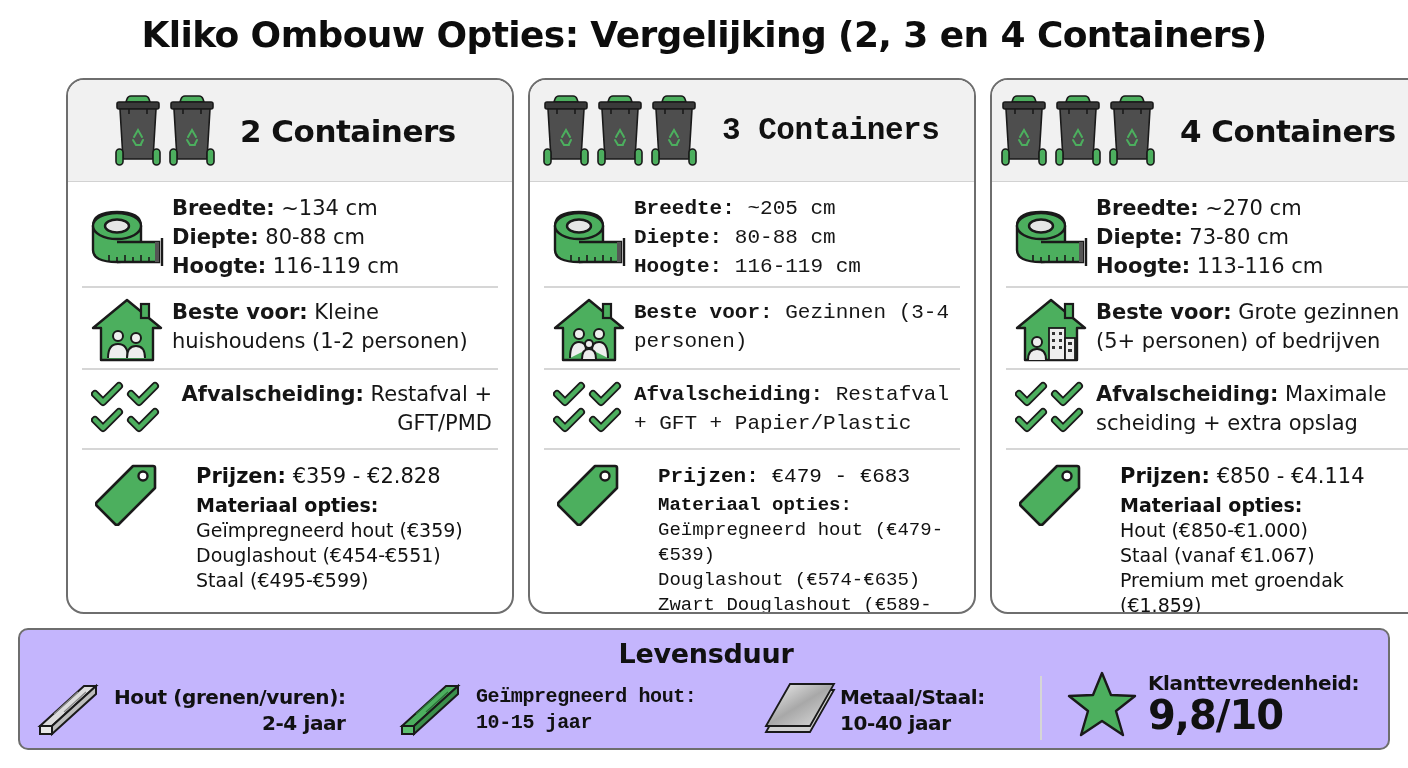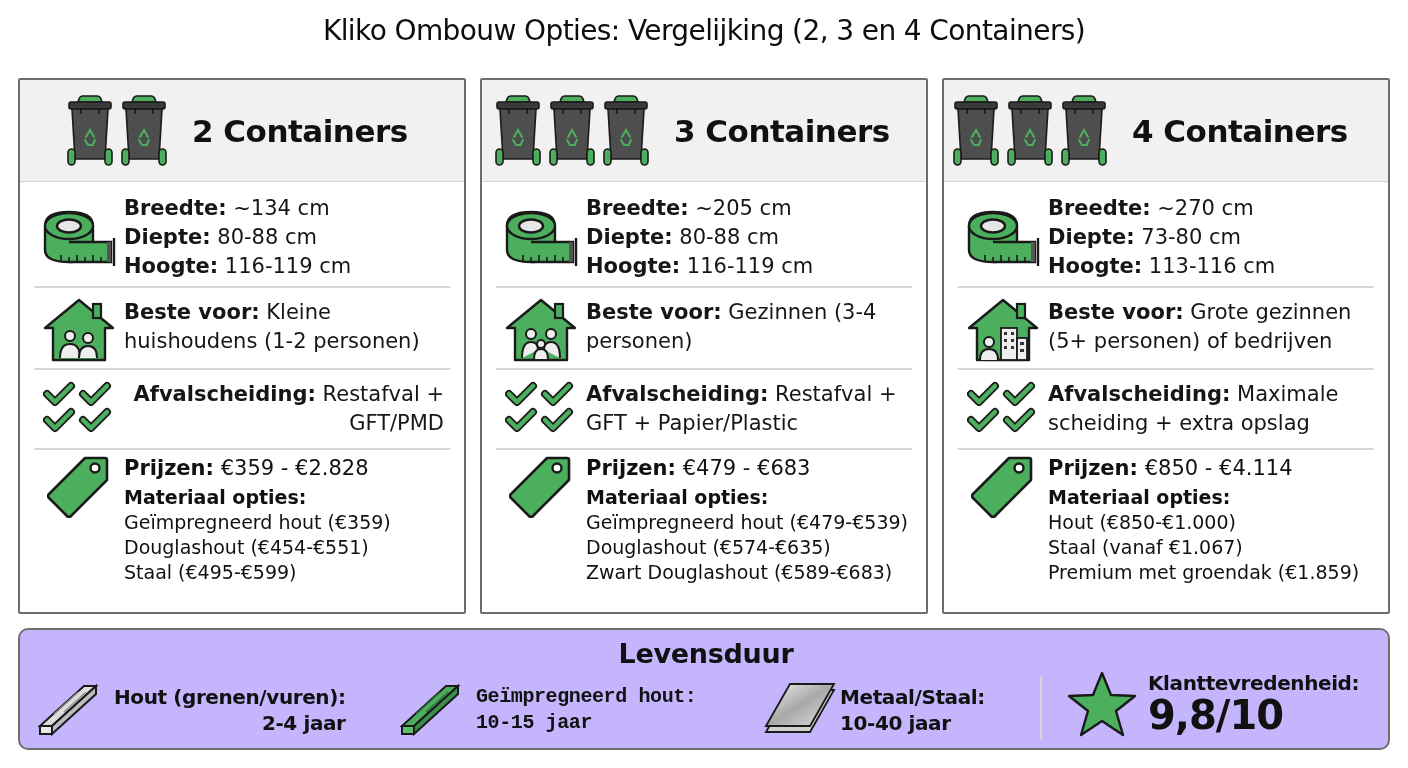"Kliko Ombouw Opties: Vergelijking (2," .title { font-size: 28px -> 36px; font-weight: normal -> bold }
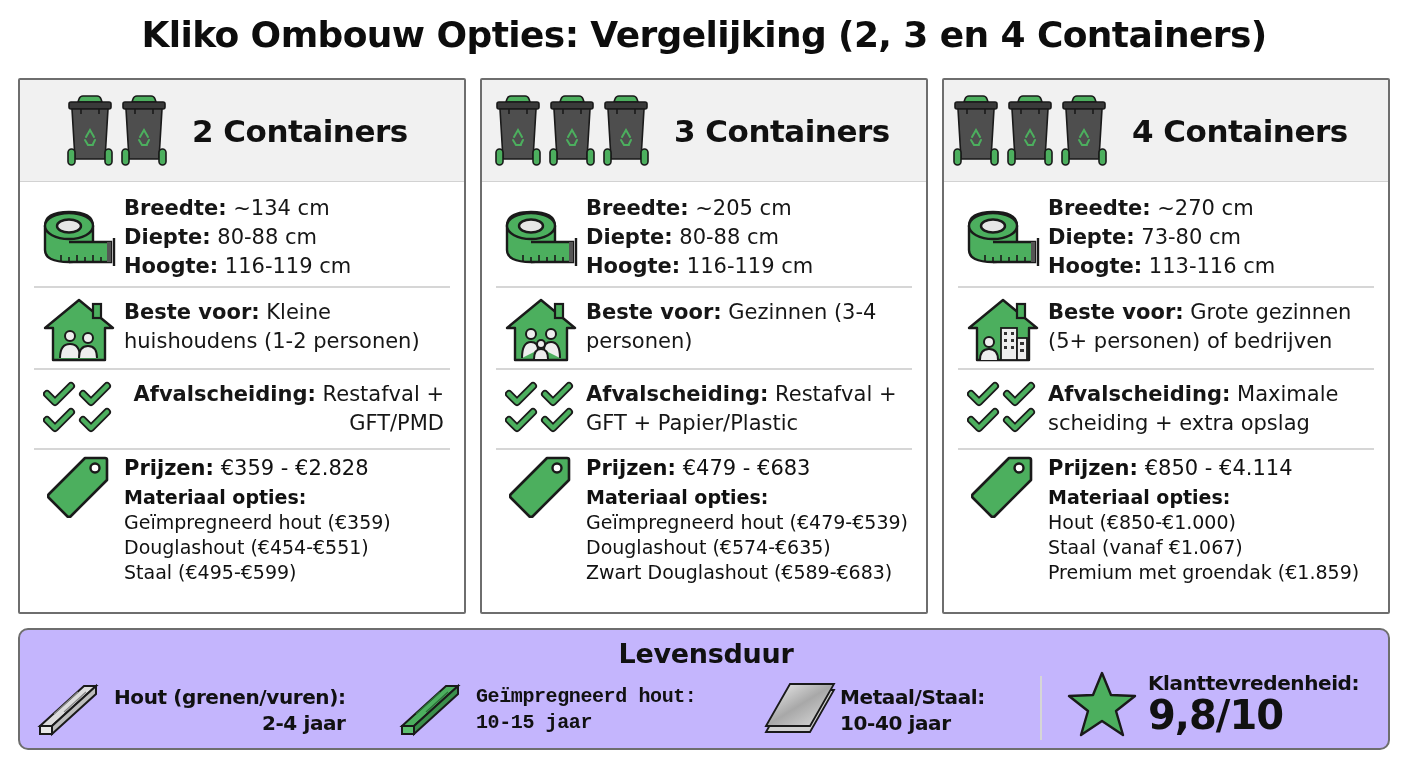"2 Containers" .card { border-radius: 2px -> 18px; margin-left: none -> 48px }
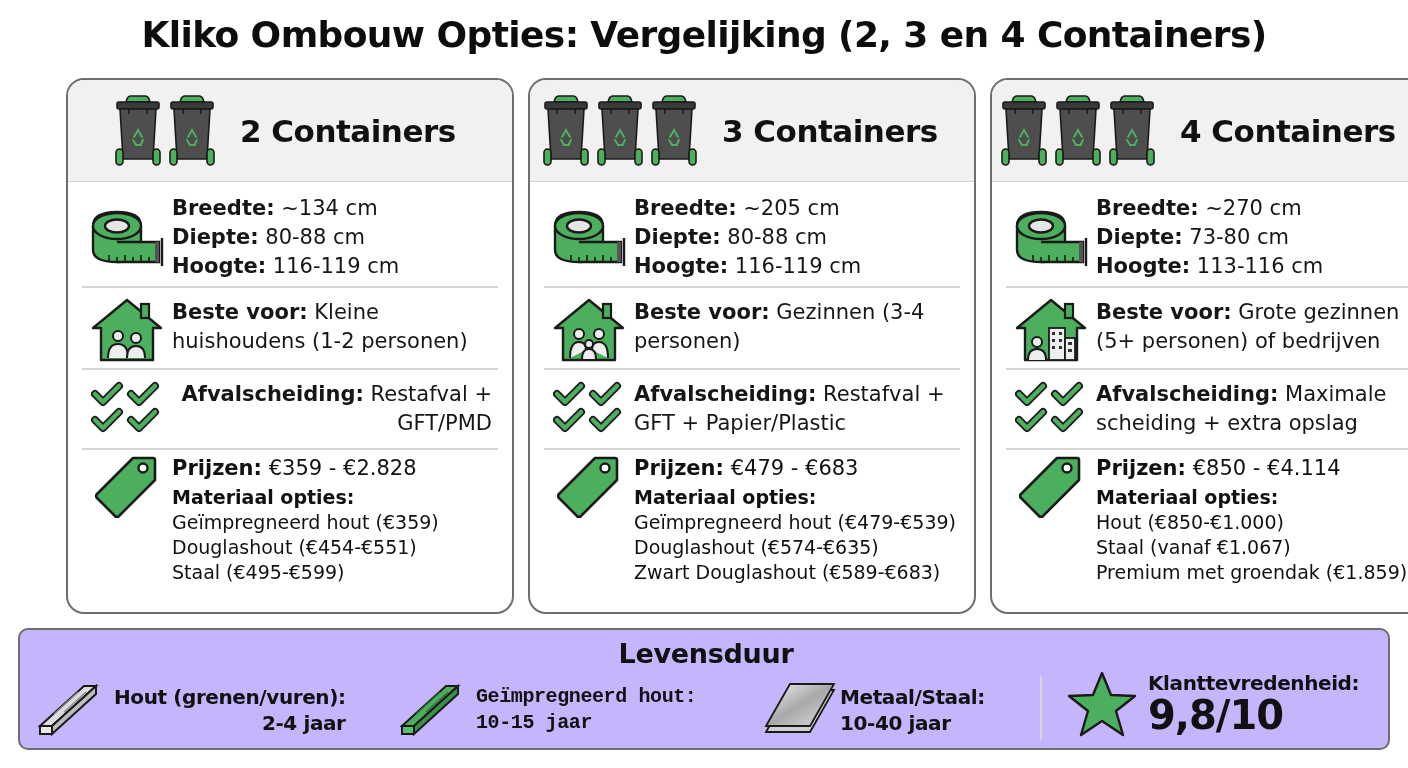"3 Containers" div.card { font-family: none -> Liberation Mono, monospace }
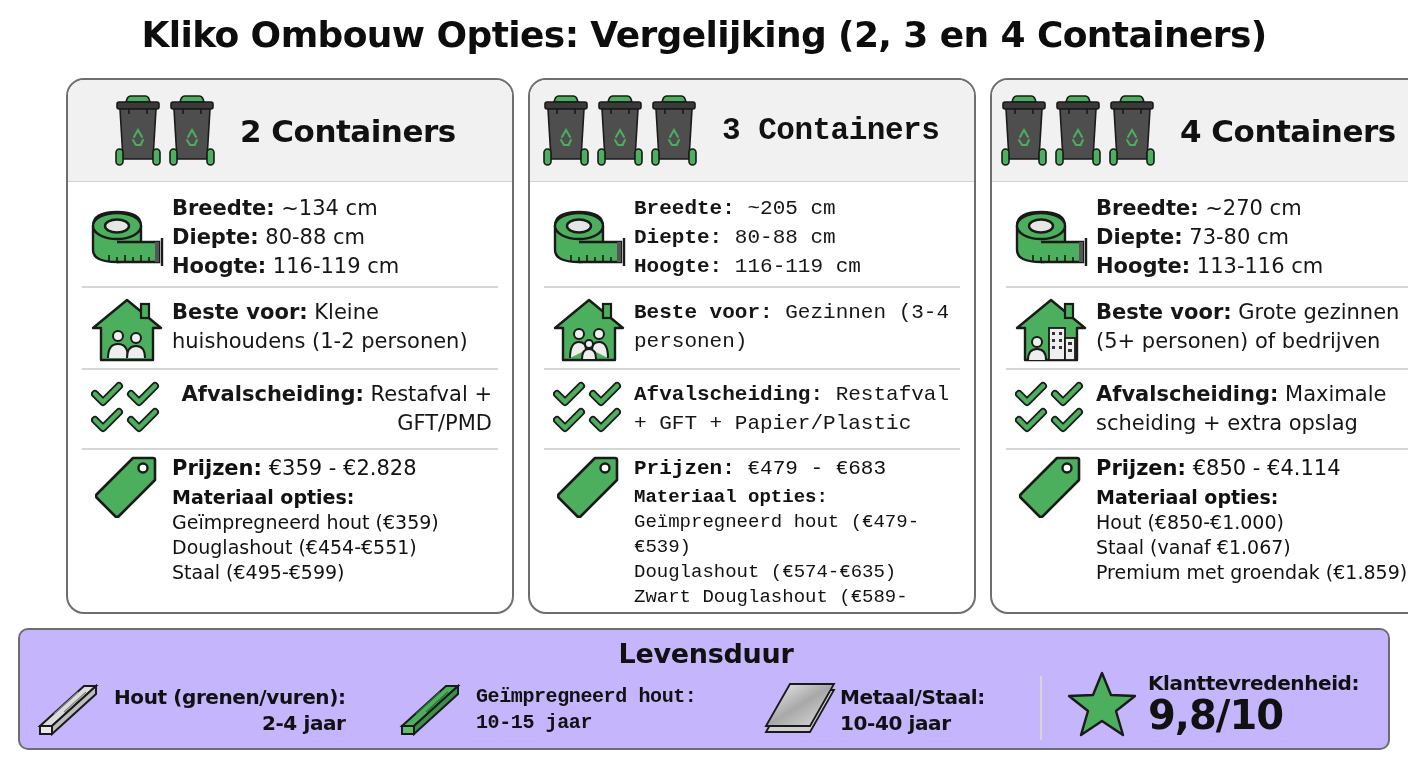"Prijzen: €359 - €2.828" .sec.price { gap: none -> 24px; padding-top: 4px -> 12px }
